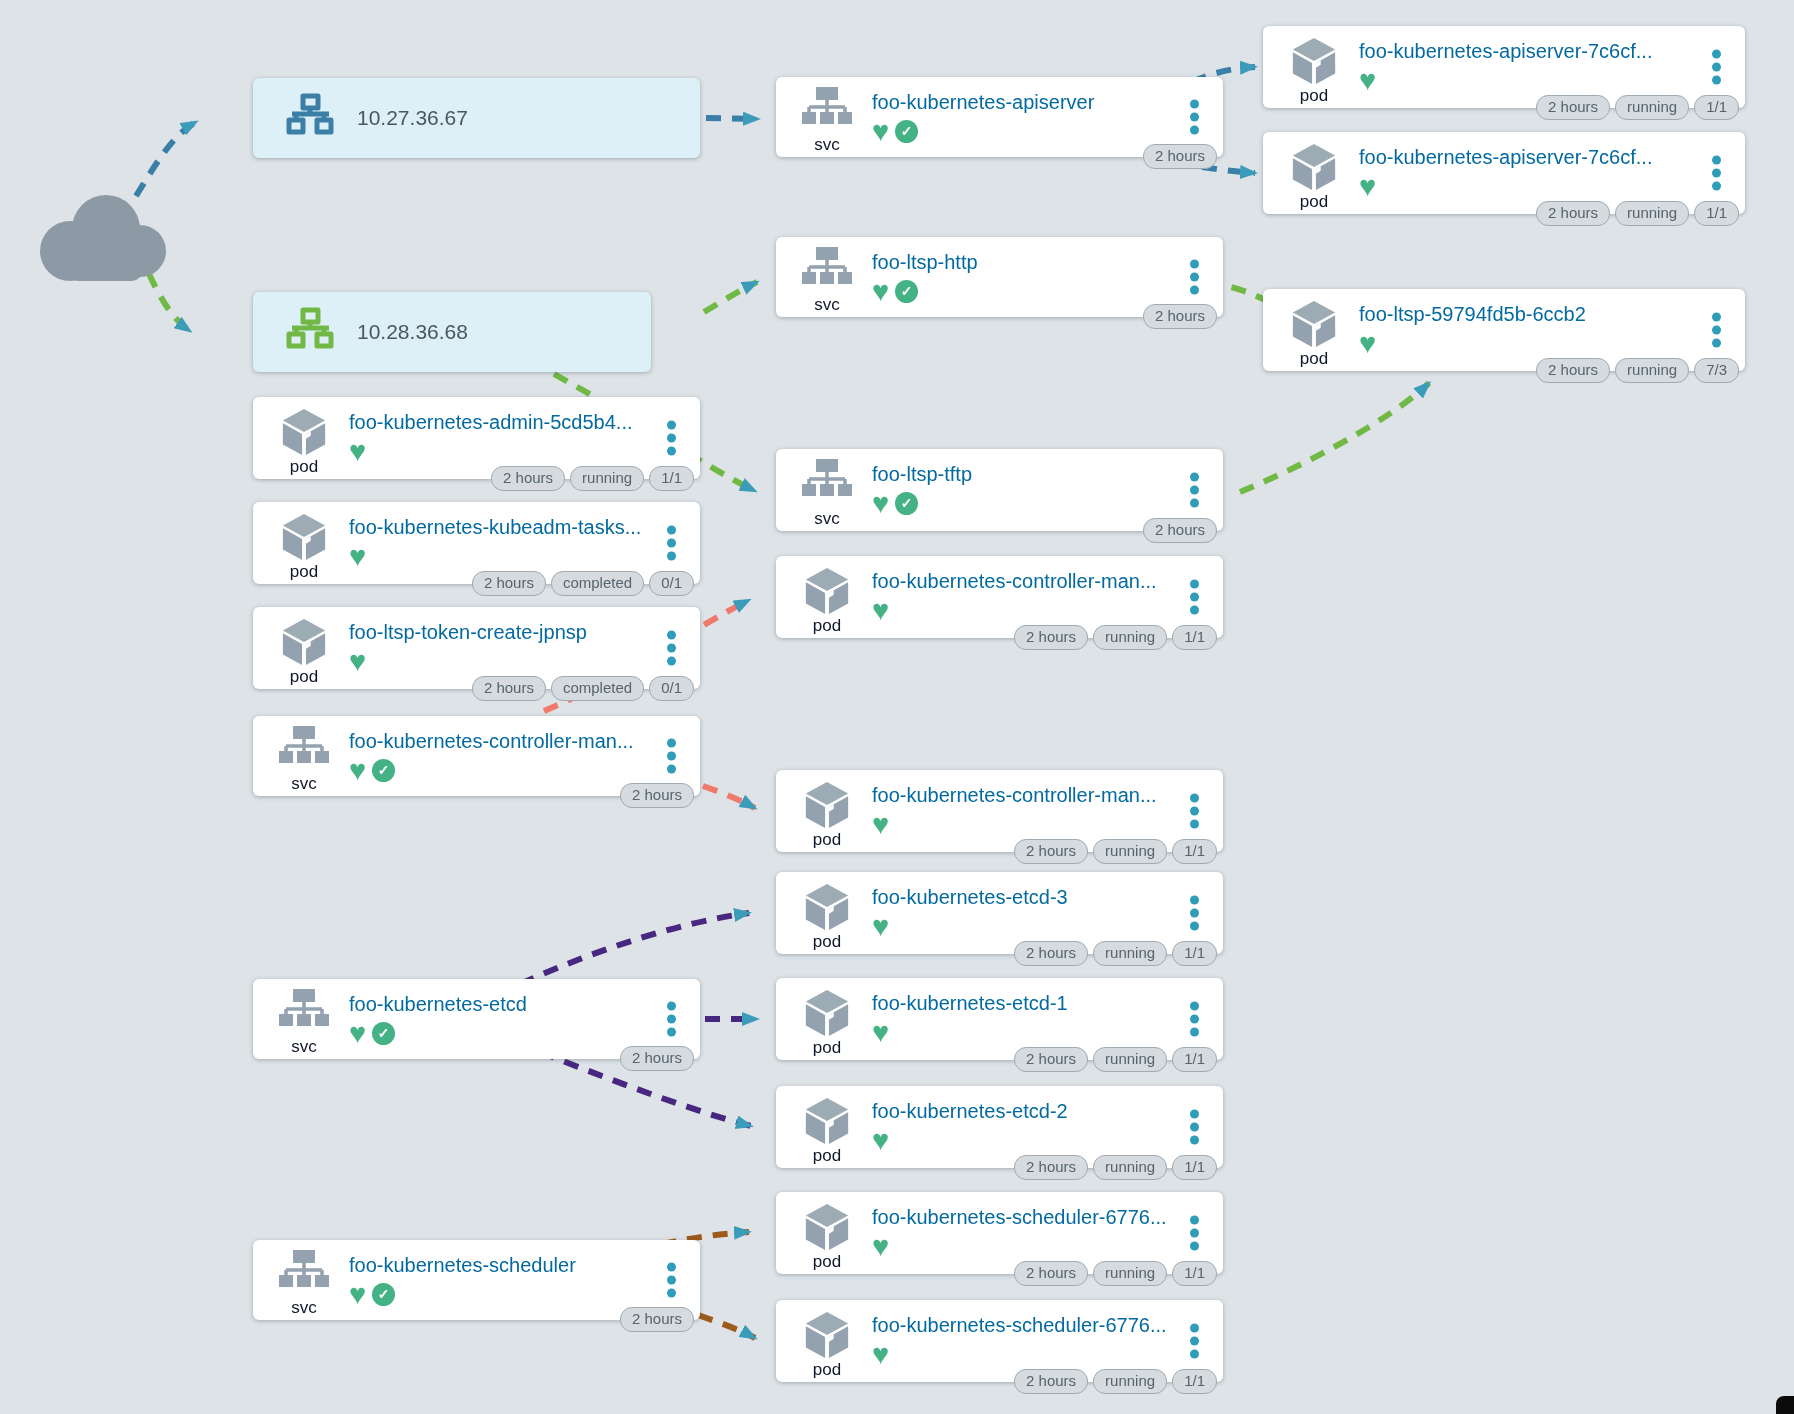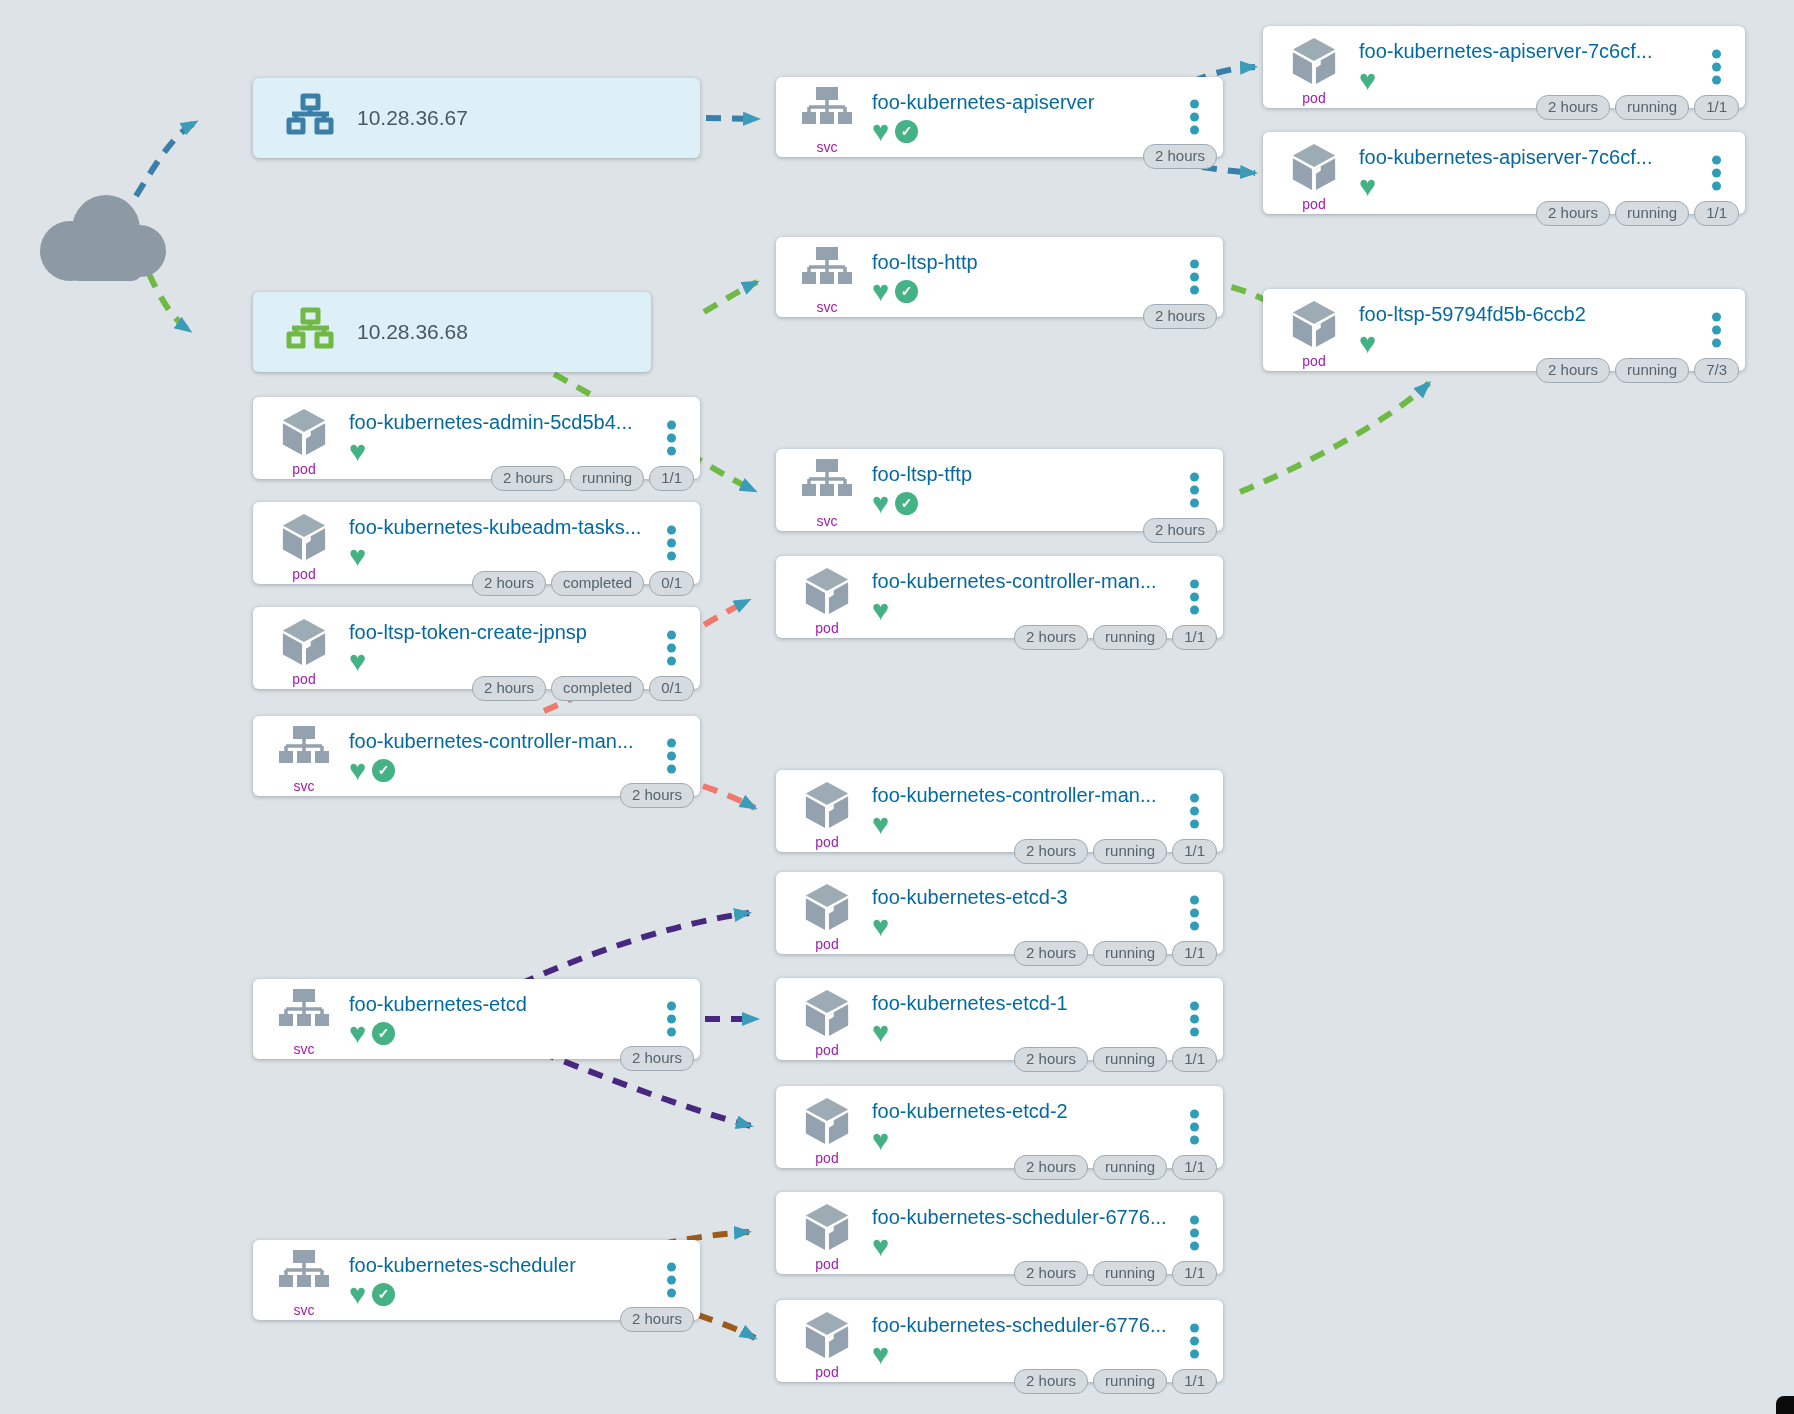"pod" .sublabel { color: #a21caf -> #0f172a; font-size: 14px -> 17px }
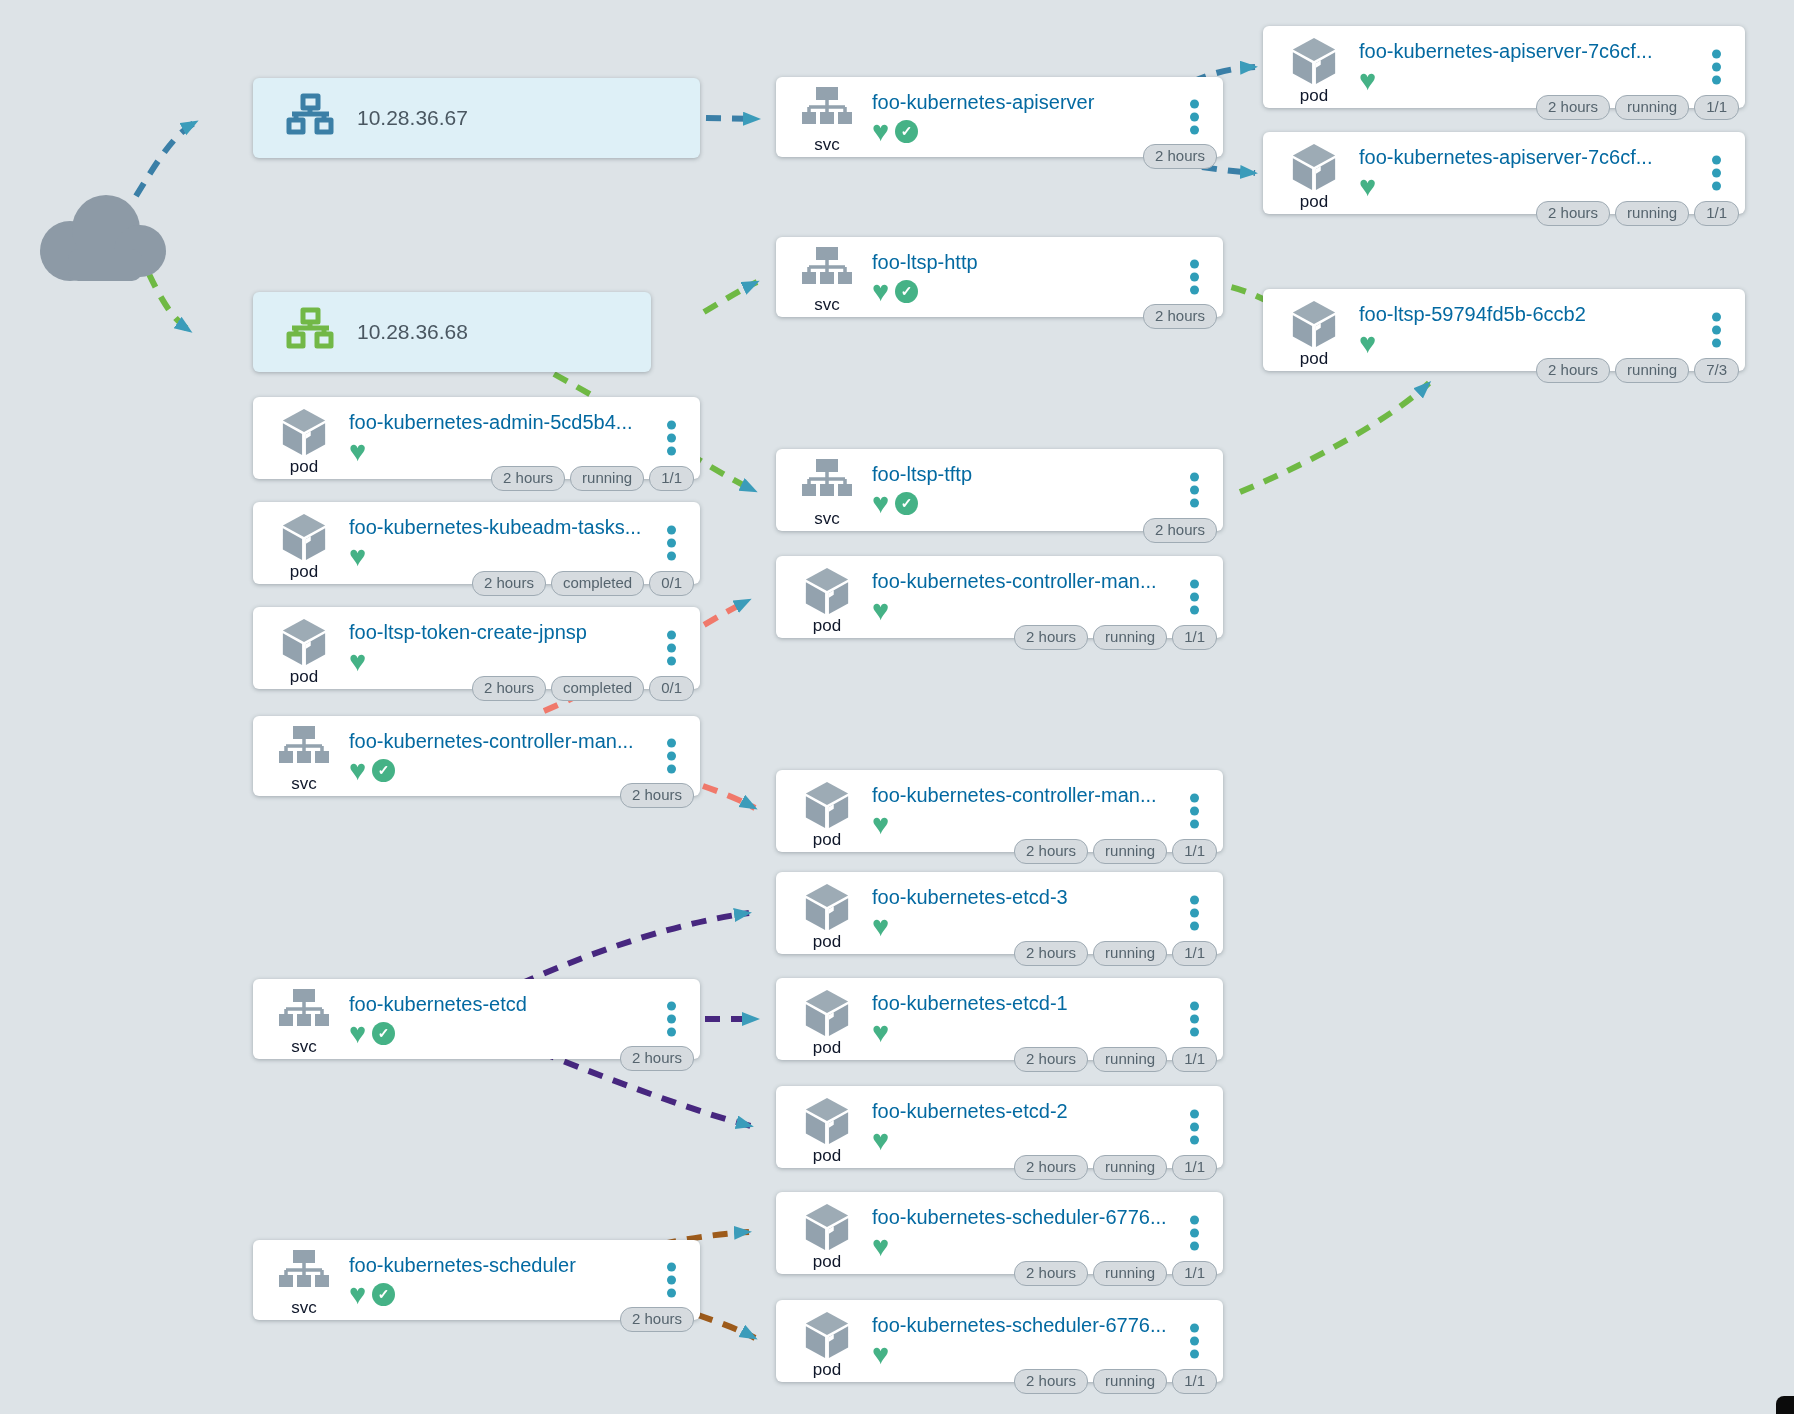"10.28.36.67" span.title { text: 10.28.36.67 -> 10.27.36.67 }
